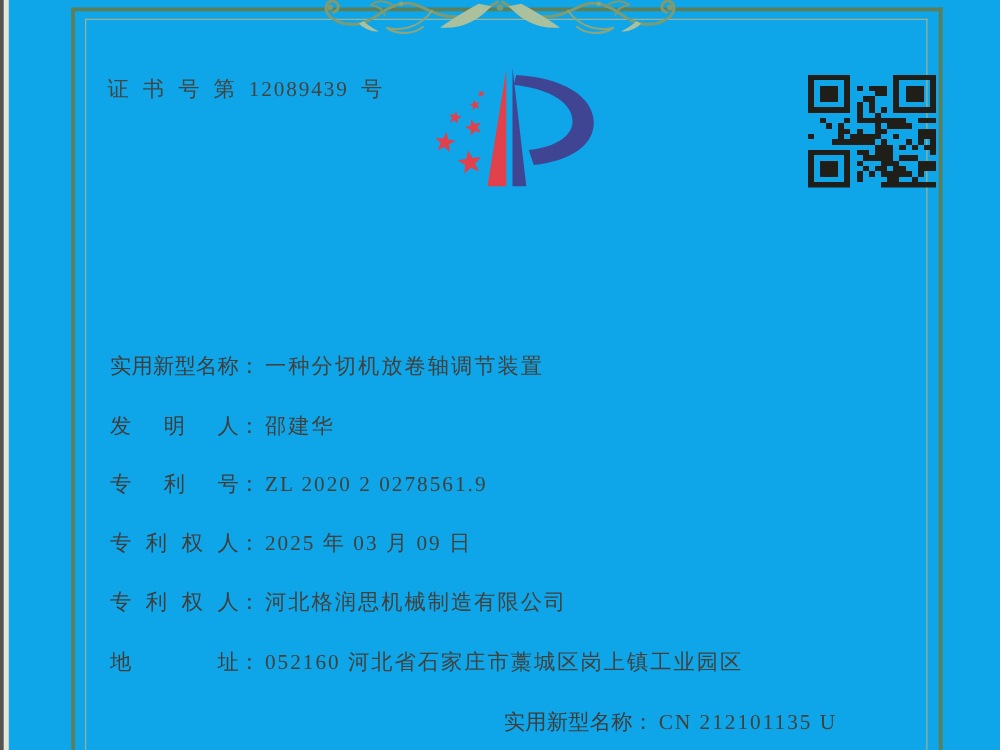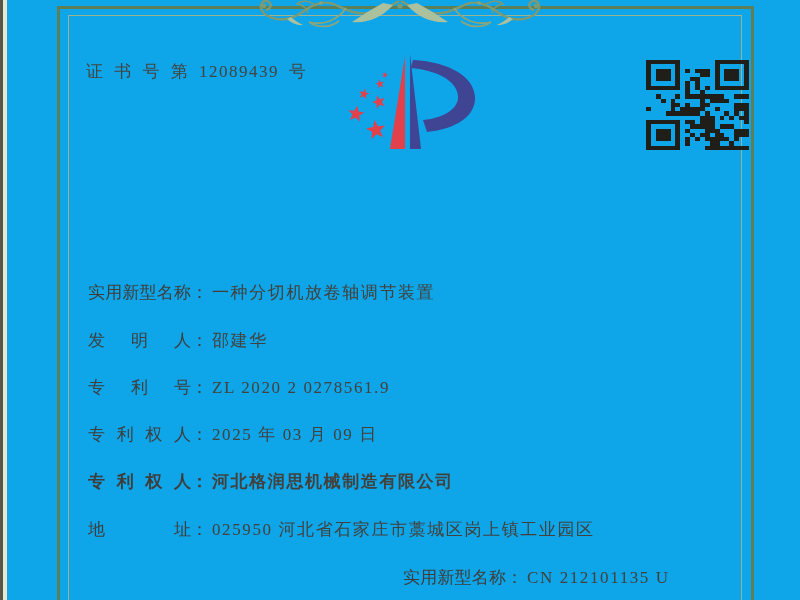"专利权人： 河北格润思机械制造有限公司" .r5 { font-weight: bold -> none }
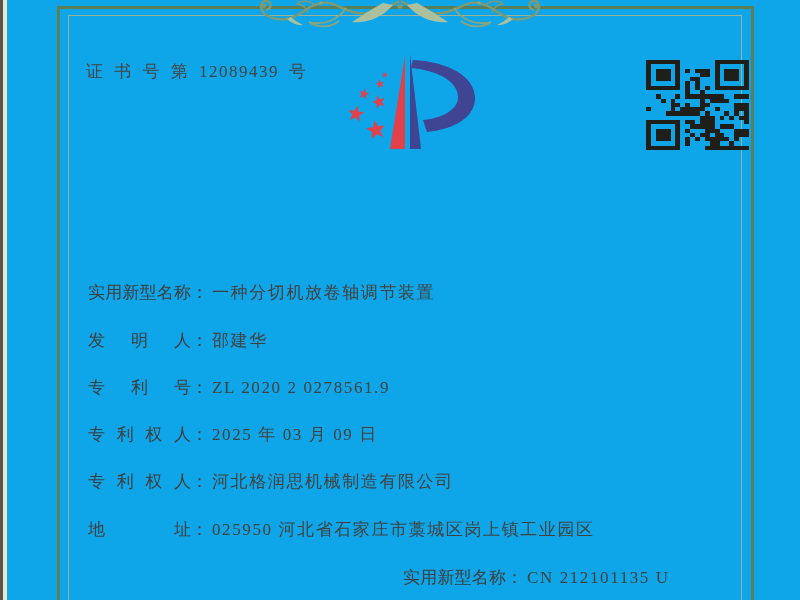"025950 河北省石家庄市藁城区岗上镇工业园区" span.val { text: 025950 -> 052160 }
